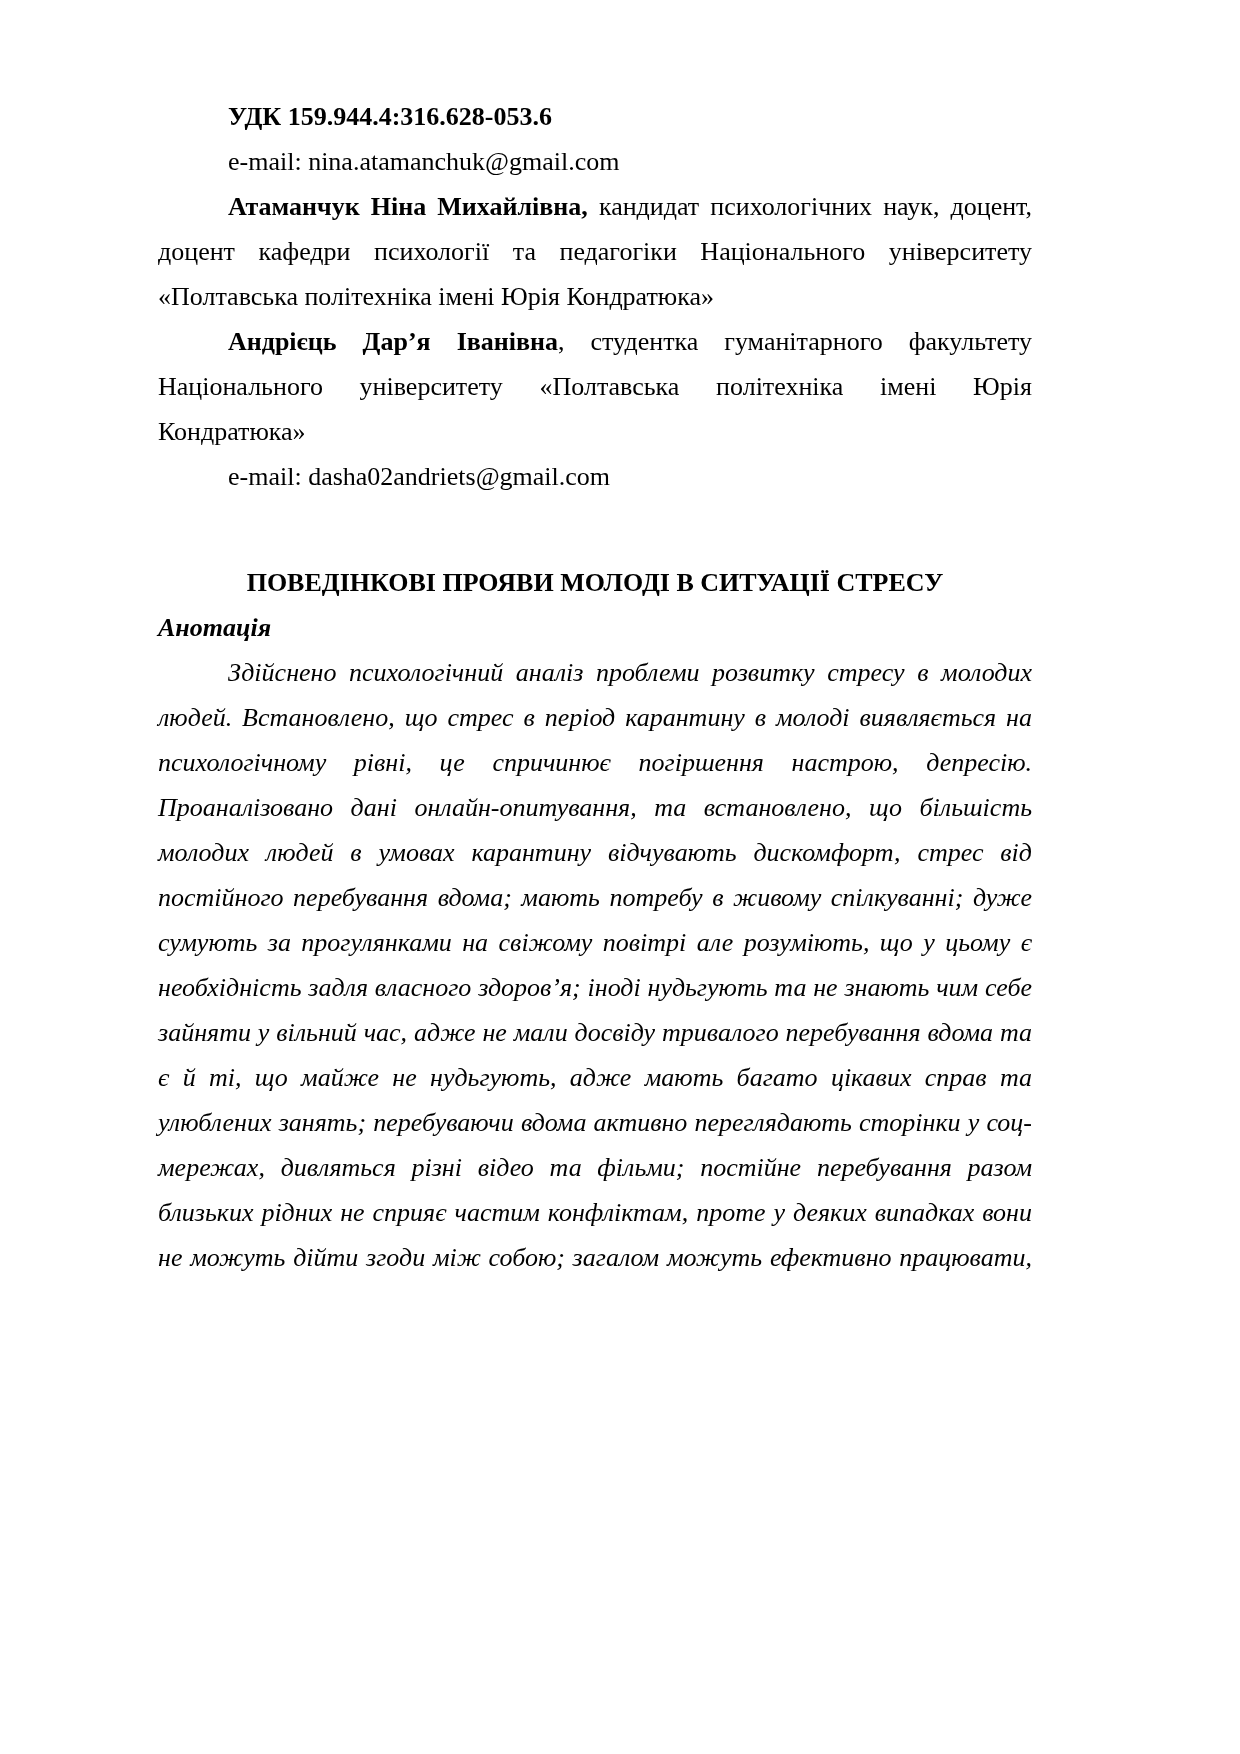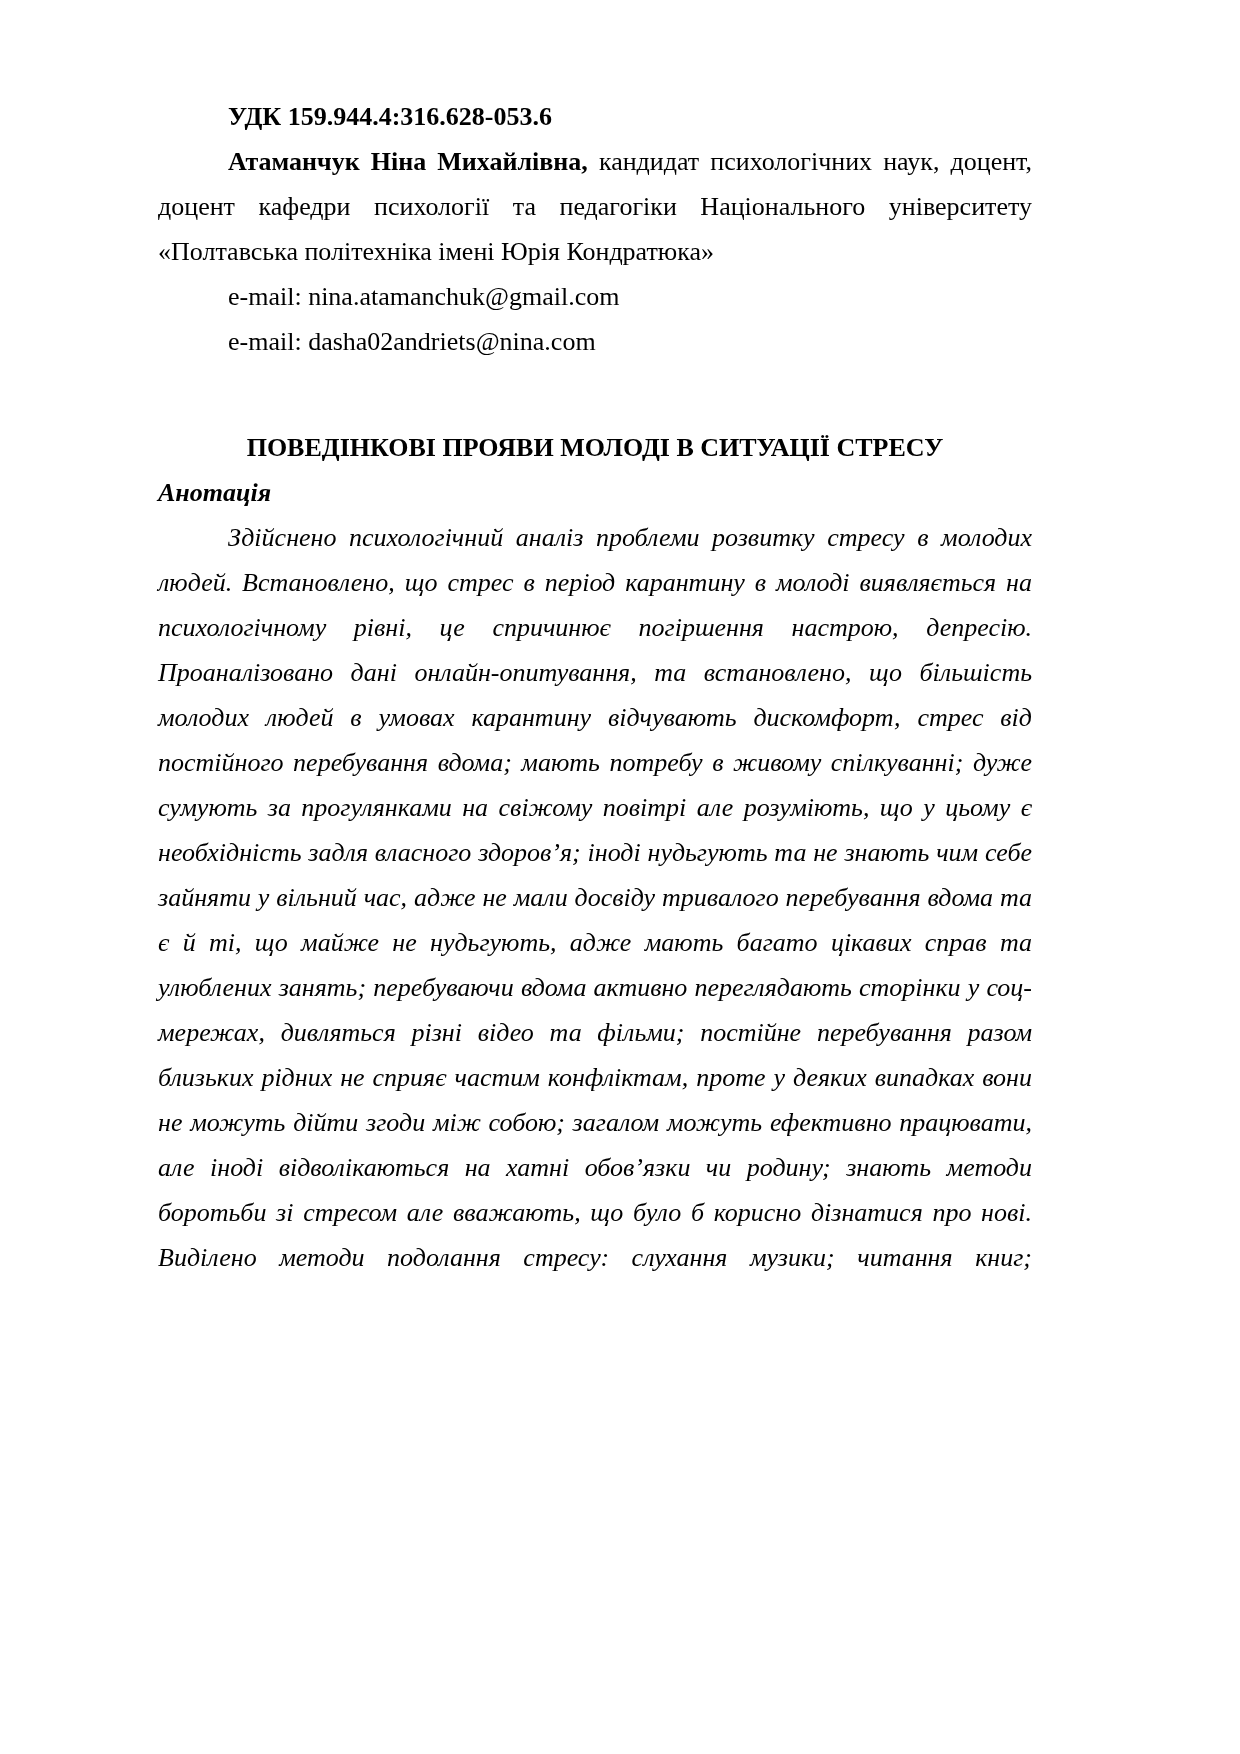"Атаманчук Ніна Михайлівна, кандидат" p.indent { order: before "e-mail: nina.atamanchuk@gmail.com" -> after "e-mail: nina.atamanchuk@gmail.com" }
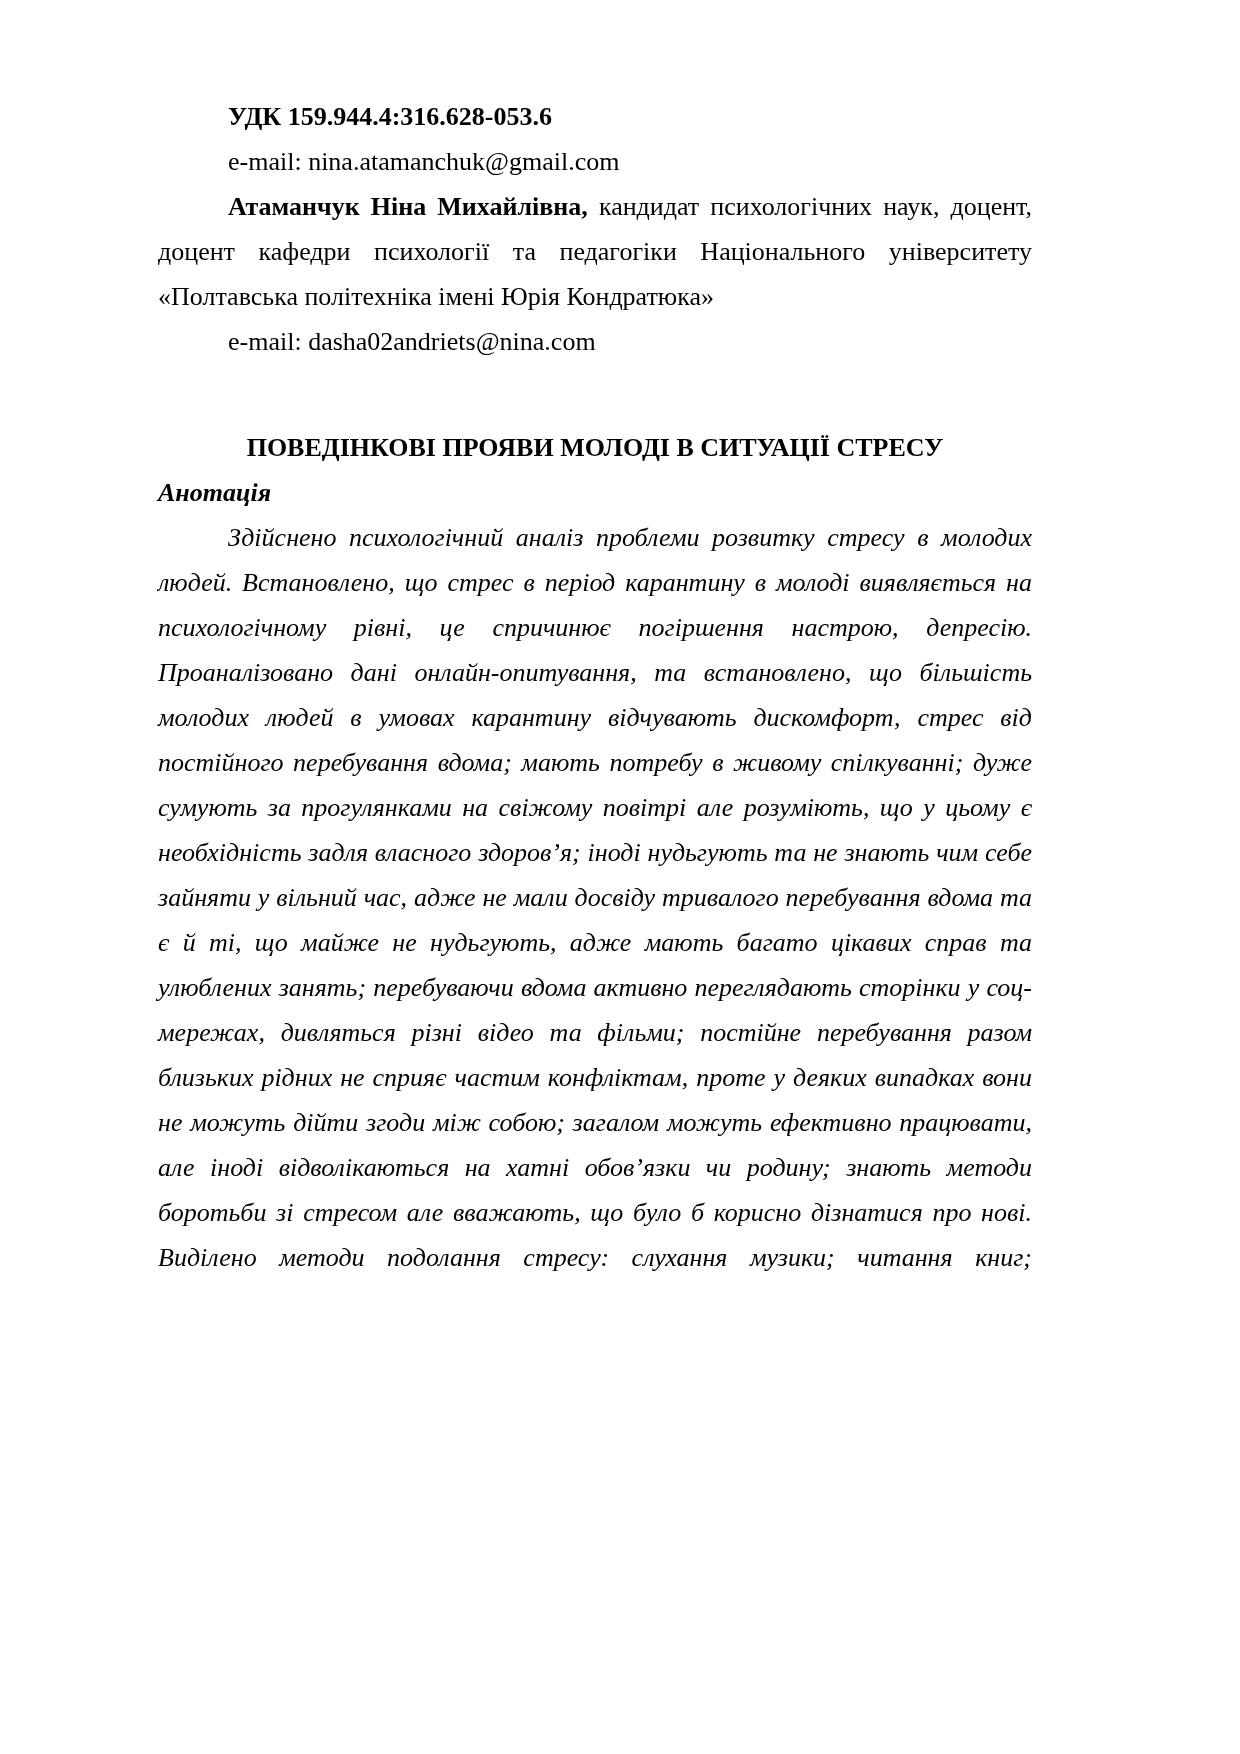"Андрієць Дар’я Іванівна, студентка" p.indent { html: none -> <p> <span>Андрієць Дар’я Іванівна</span><span>, студентка гуманітарного факультету Національного університету «Полтавська політехніка імені Юрія Кондратюка»</span> </p> }
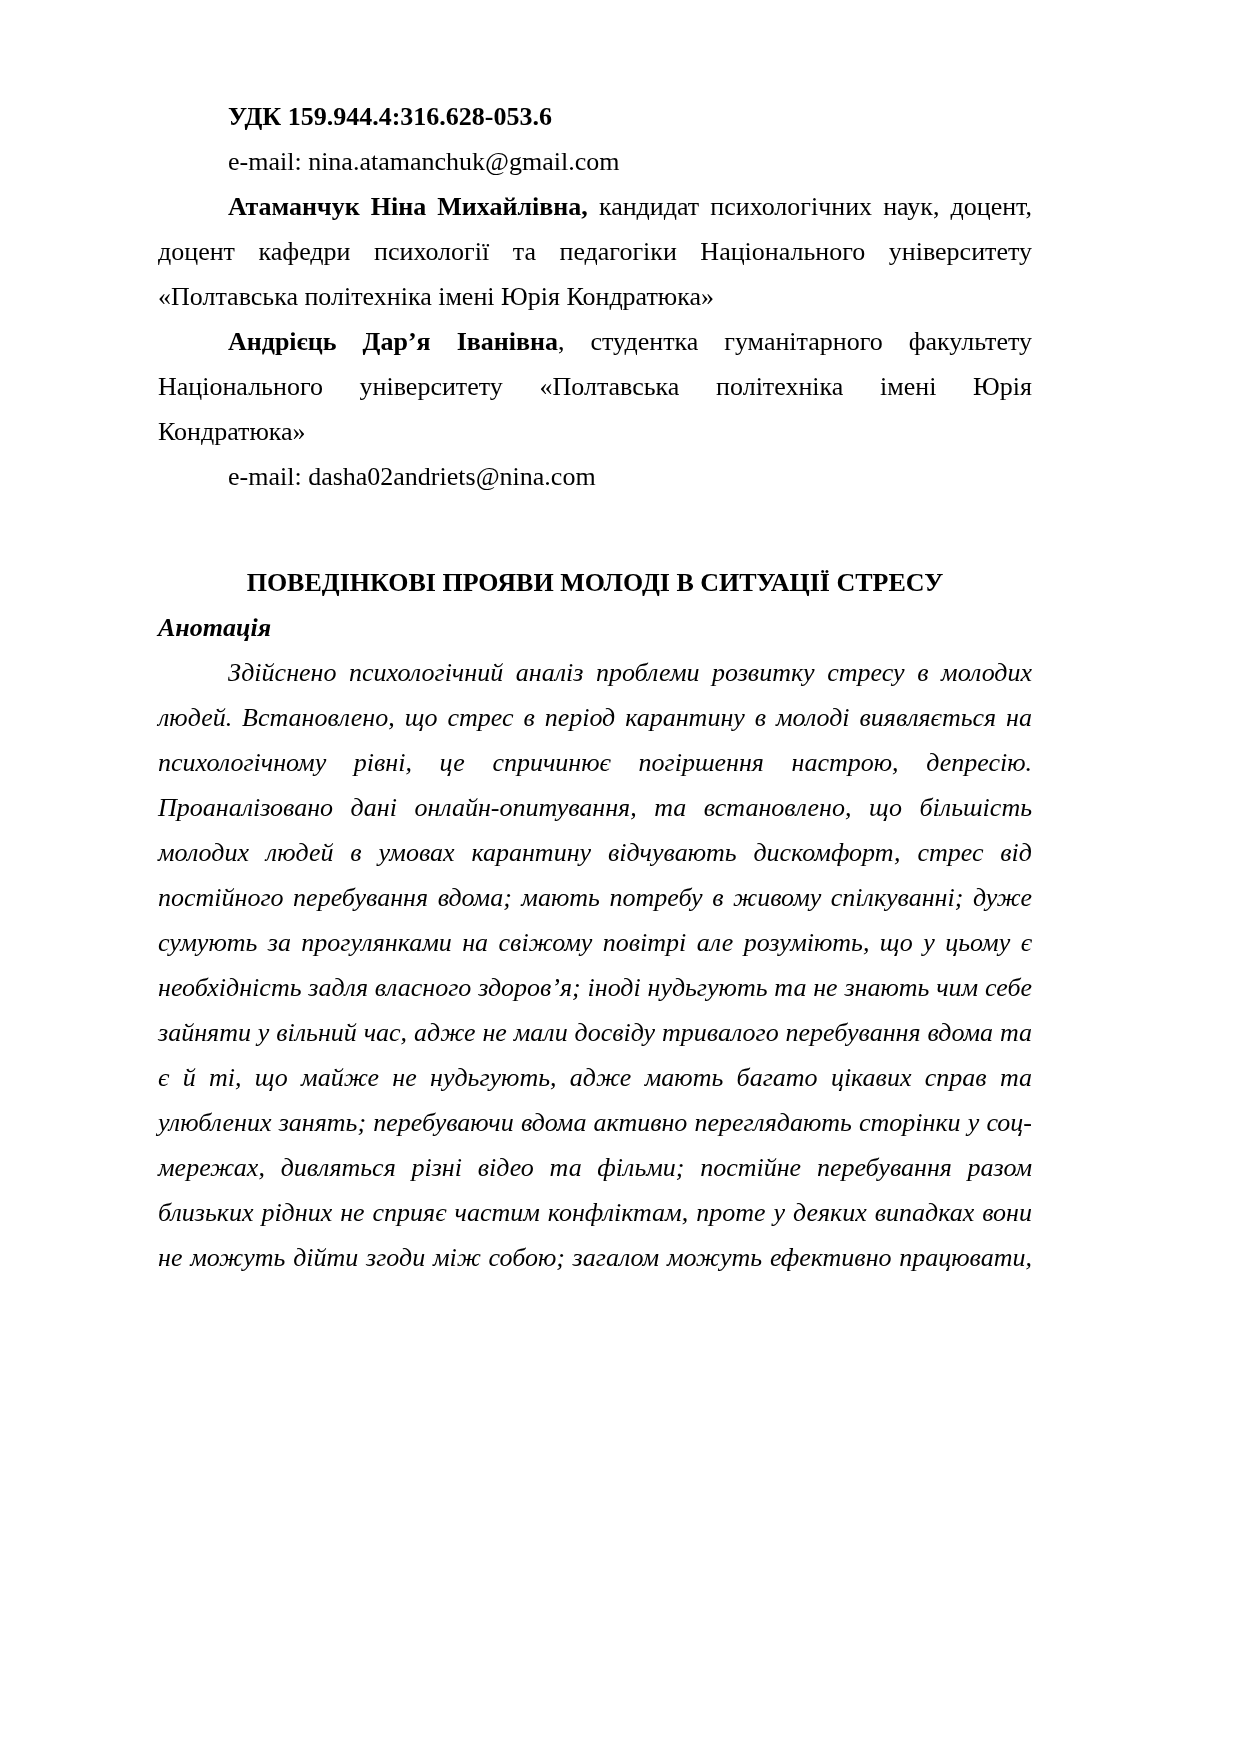"e-mail: dasha02andriets@nina.com" p.indent { text: dasha02andriets@nina.com -> dasha02andriets@gmail.com }
